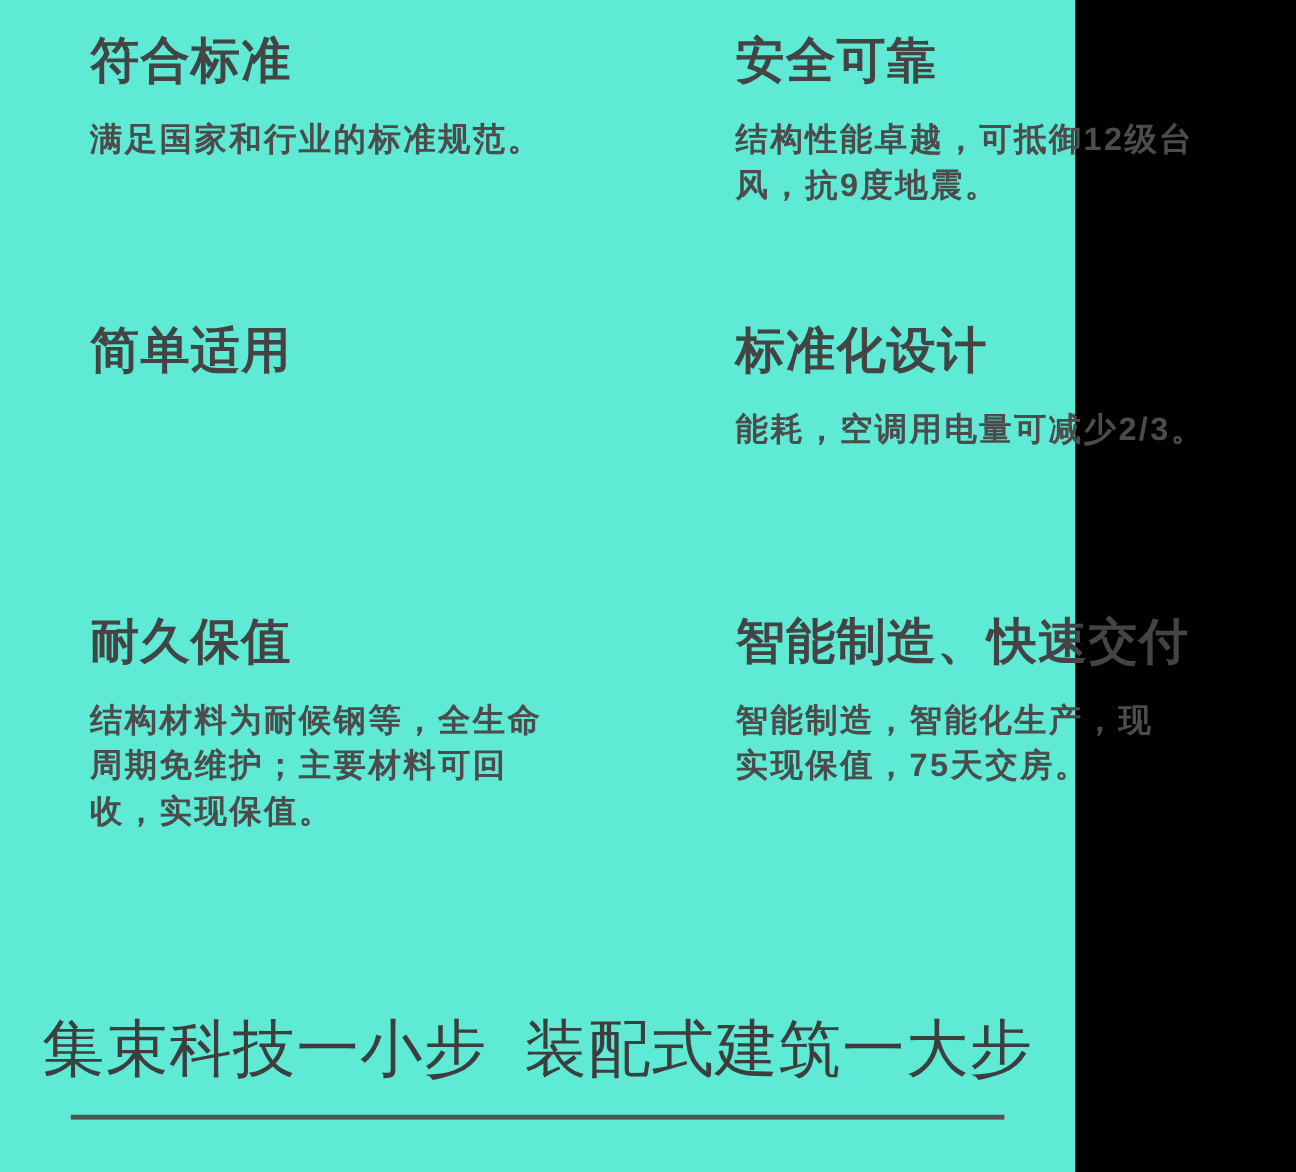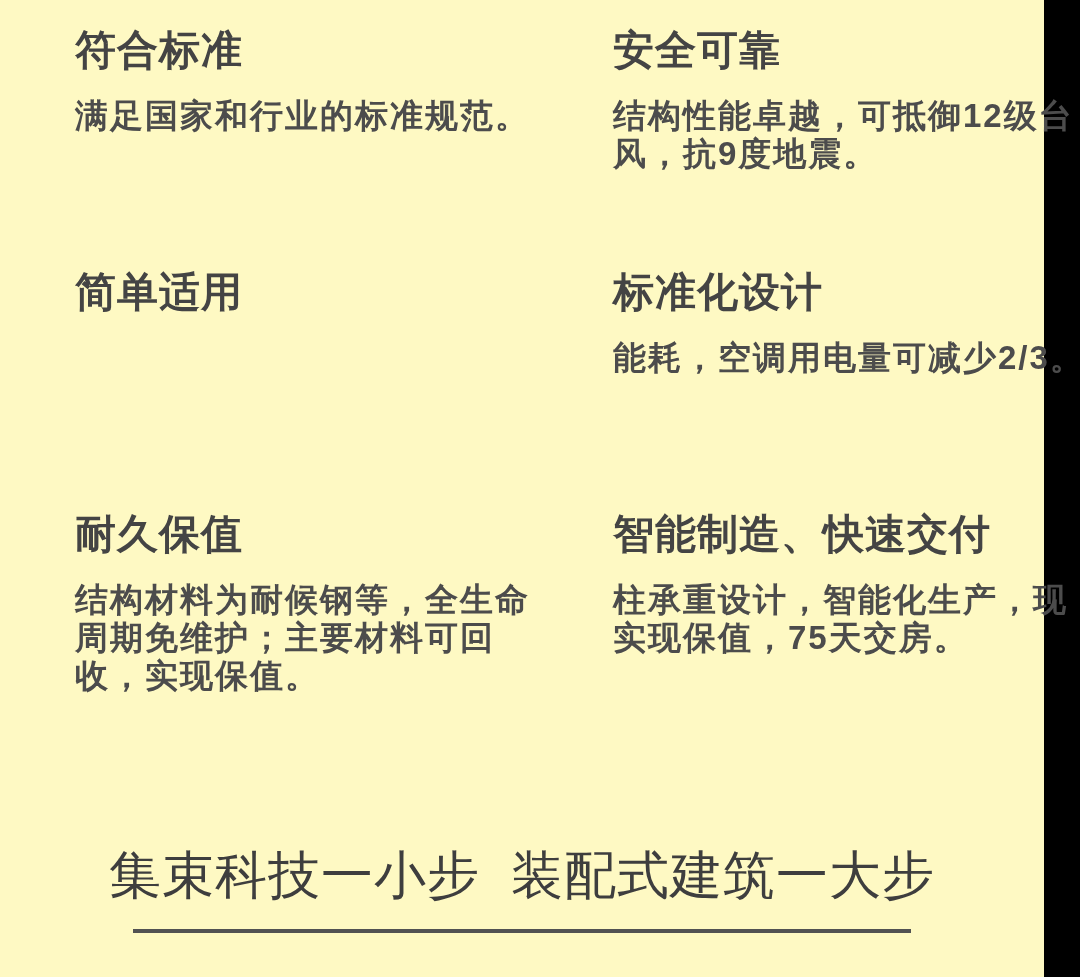"符合标准" .page { background: #fef9c3 -> #5eead4; width: 1044px -> 896px }
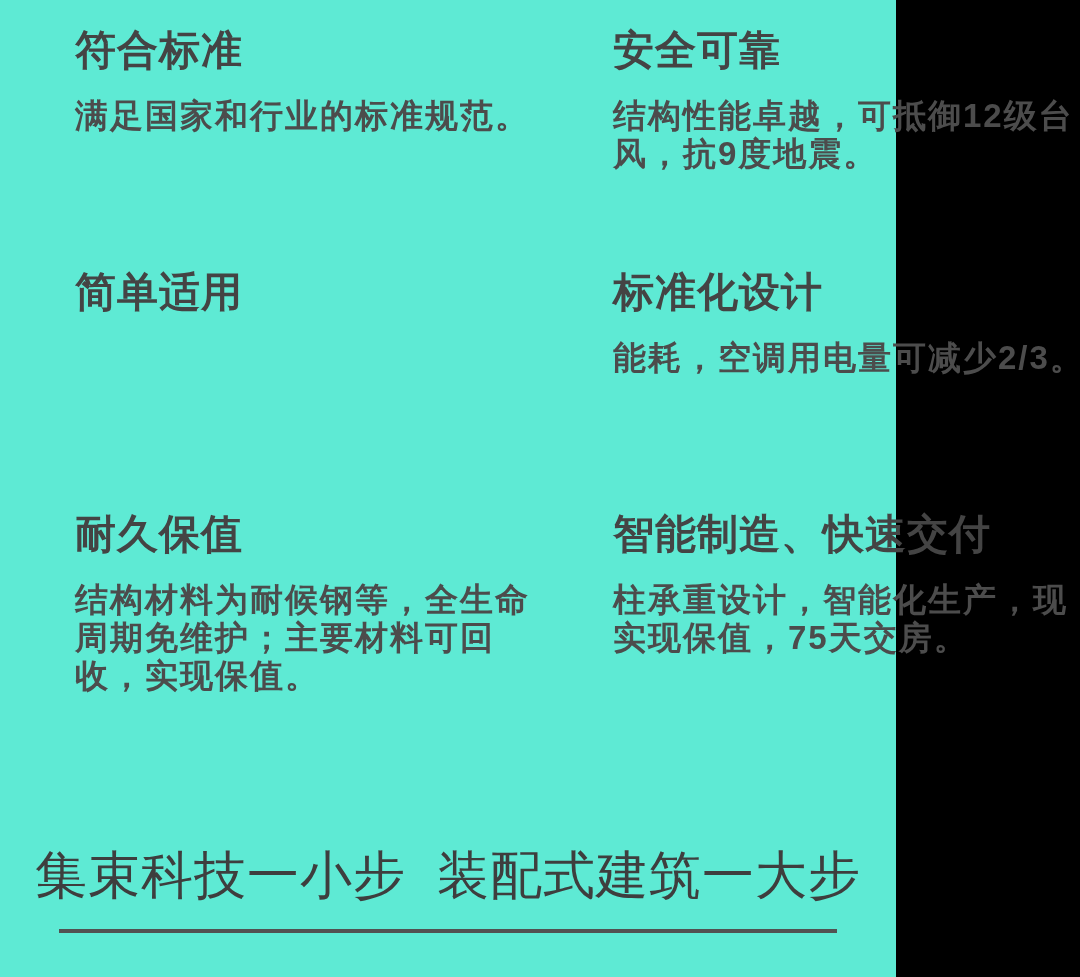"满足国家和行业的标准规范。" .feature-desc { font-size: 33px -> 27px }
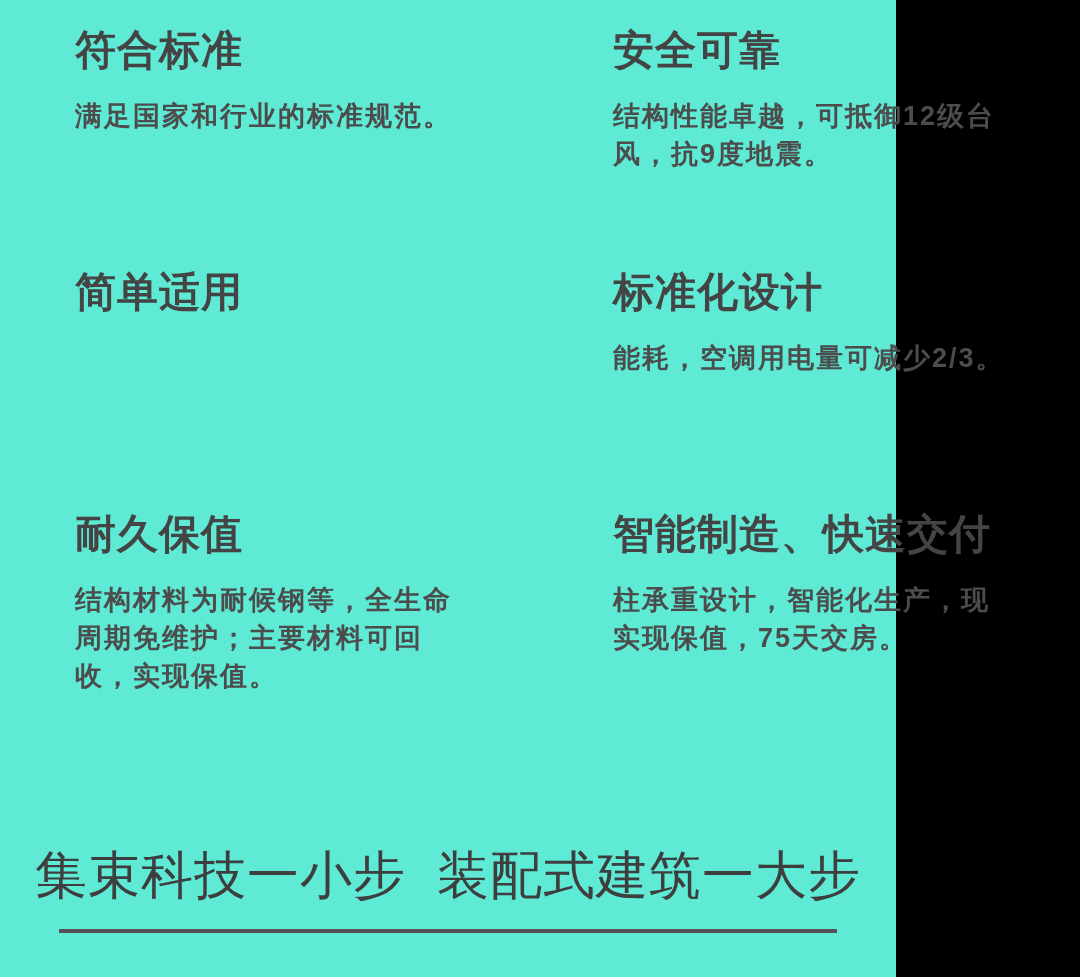"柱承重设计，智能化生产，现" div.desc-line { text: 柱承重设计 -> 智能制造 }
